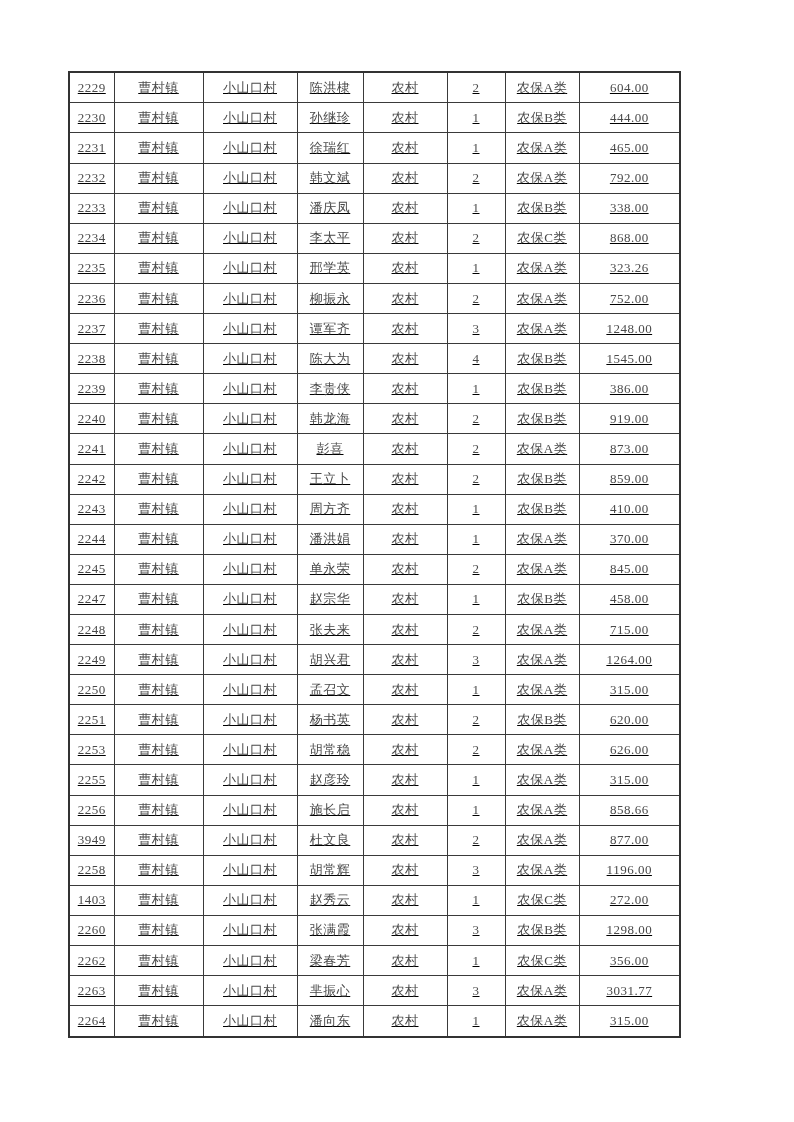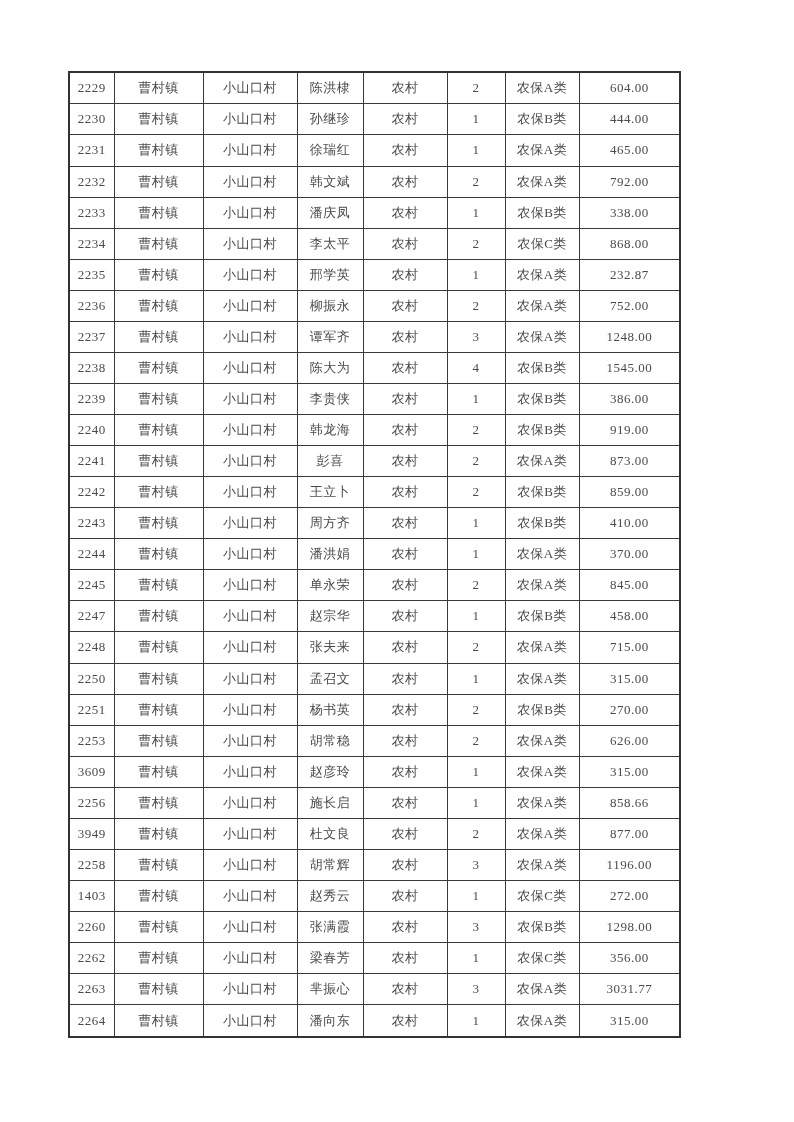"2229" table.roster { text-decoration: none -> underline }
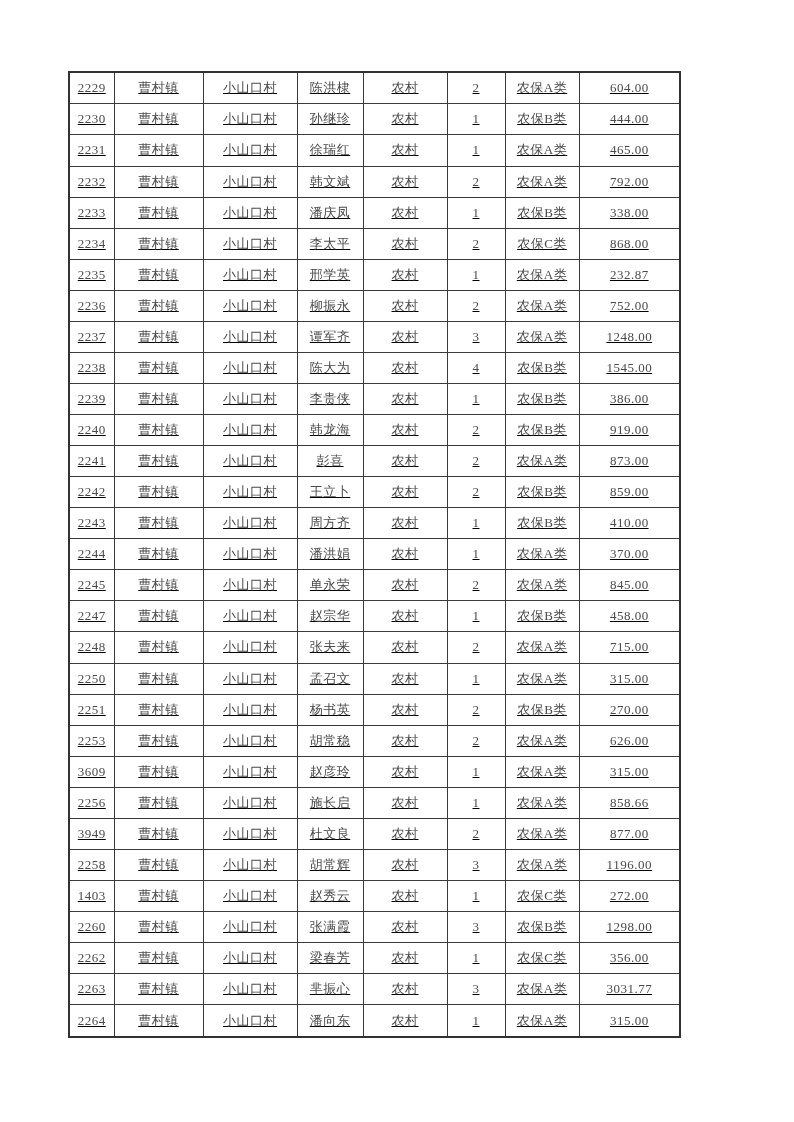"232.87" td { text: 232.87 -> 323.26 }
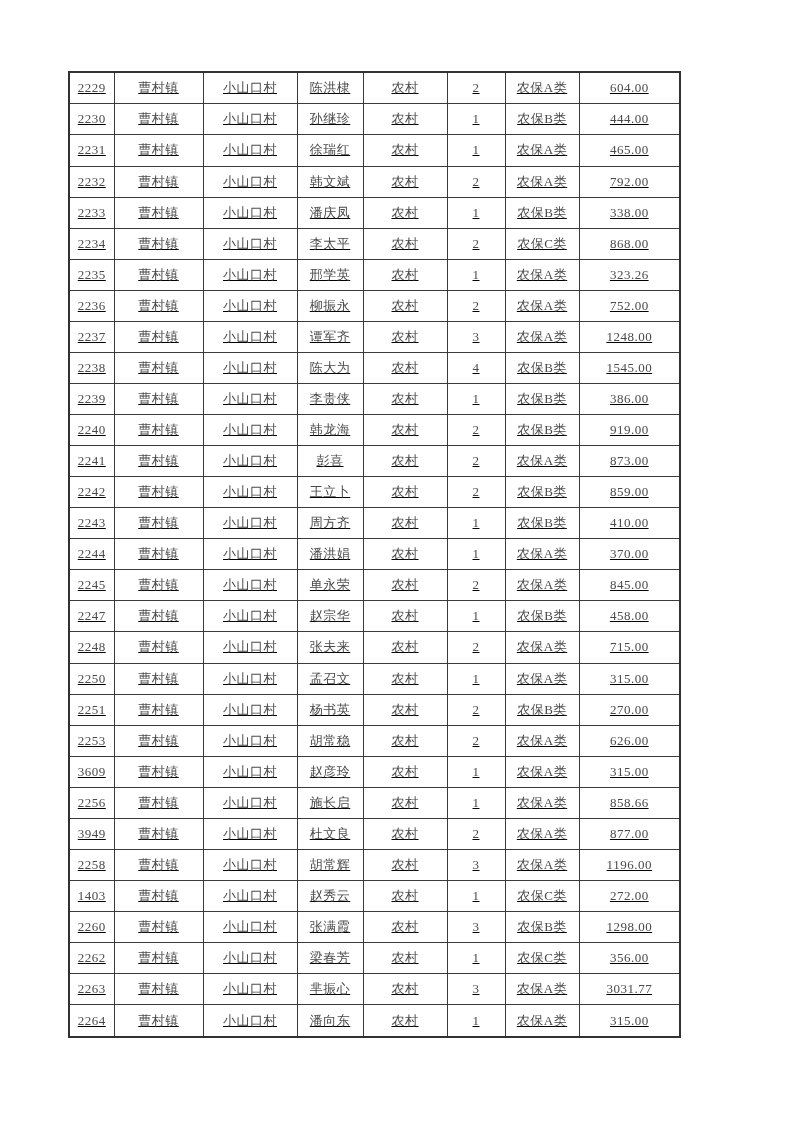"2249" tr { html: none -> <tr> <td>2249</td> <td>曹村镇</td> <td>小山口村</td> <td>胡兴君</td> <td>农村</td> <td>3</td> <td>农保A类</td> <td>1264.00</td> </tr> }
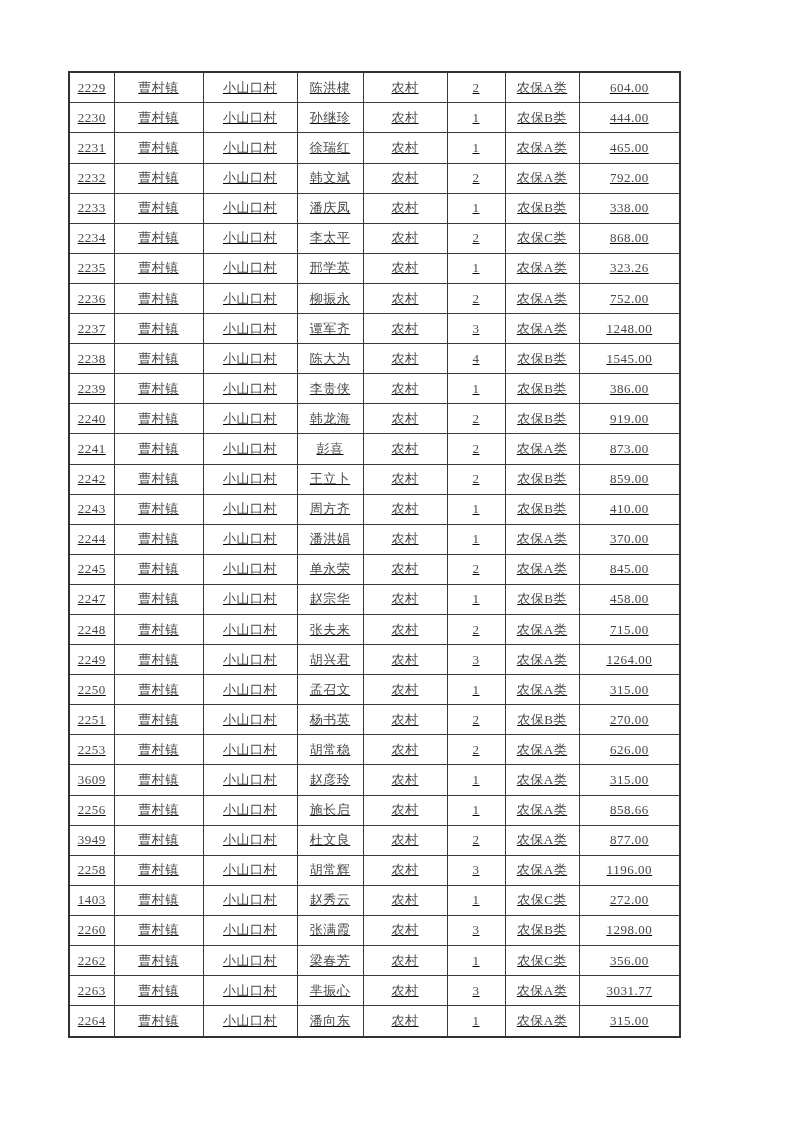"270.00" td { text: 270.00 -> 620.00 }
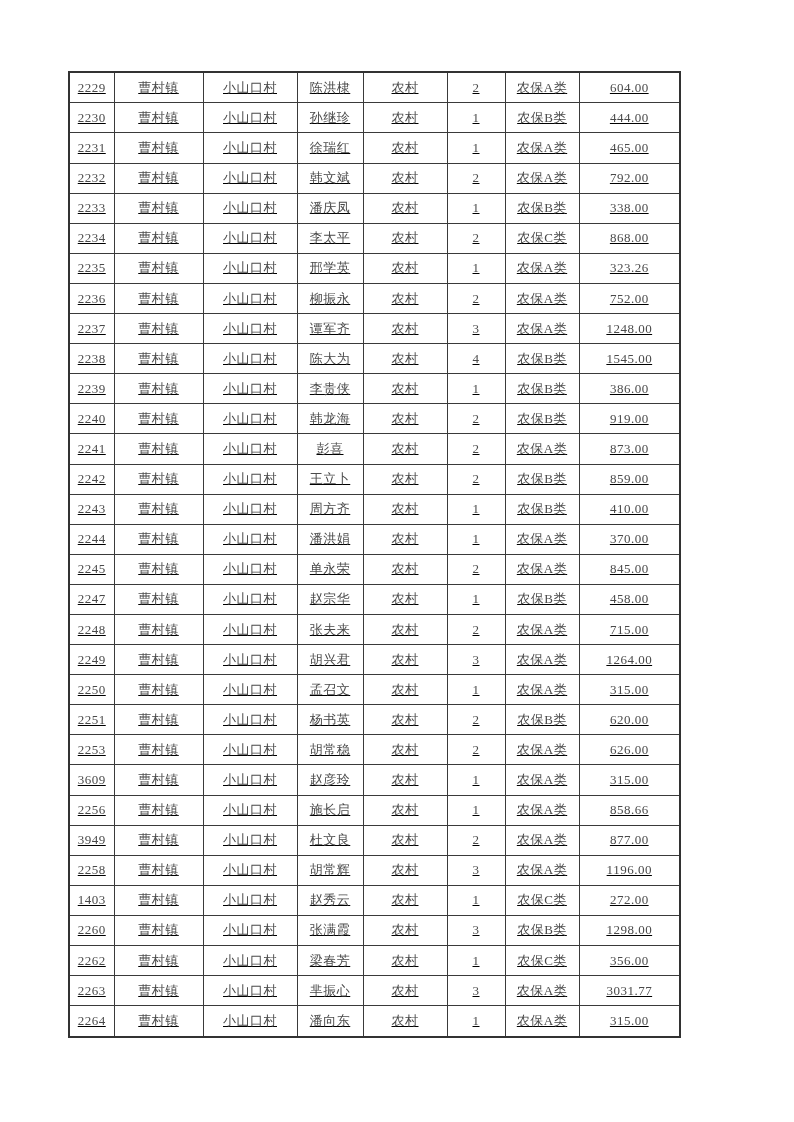"3609" td { text: 3609 -> 2255 }
